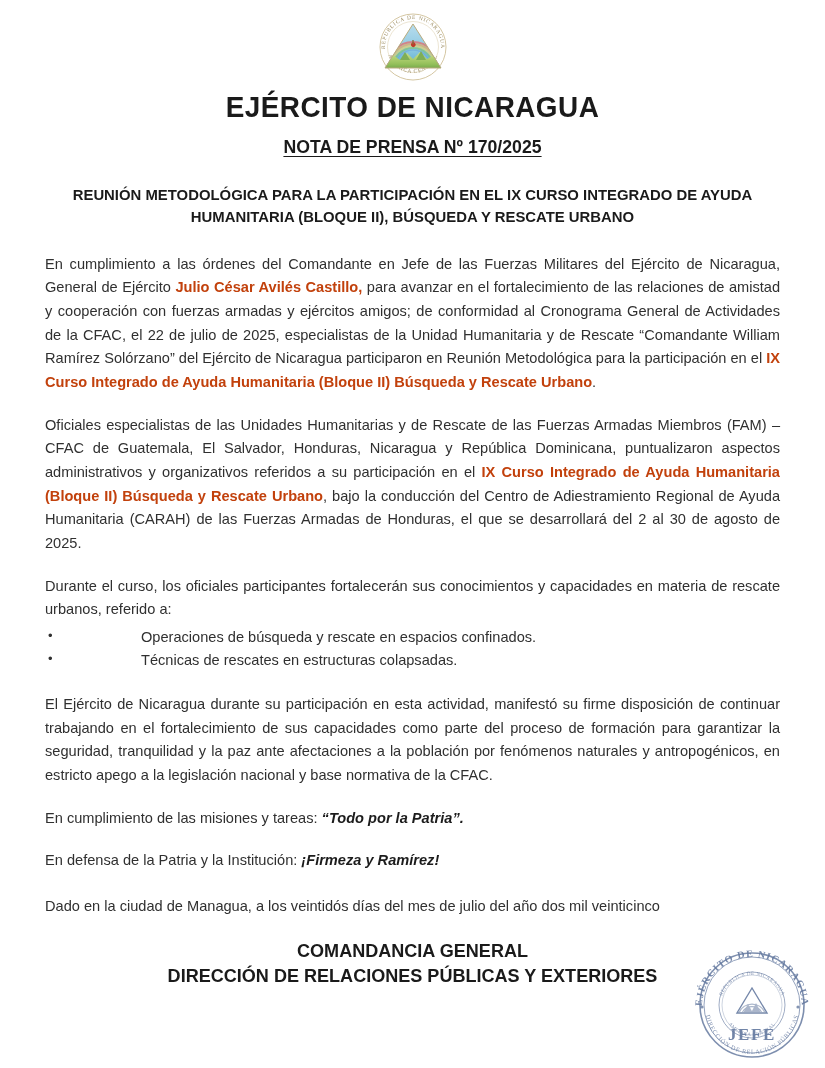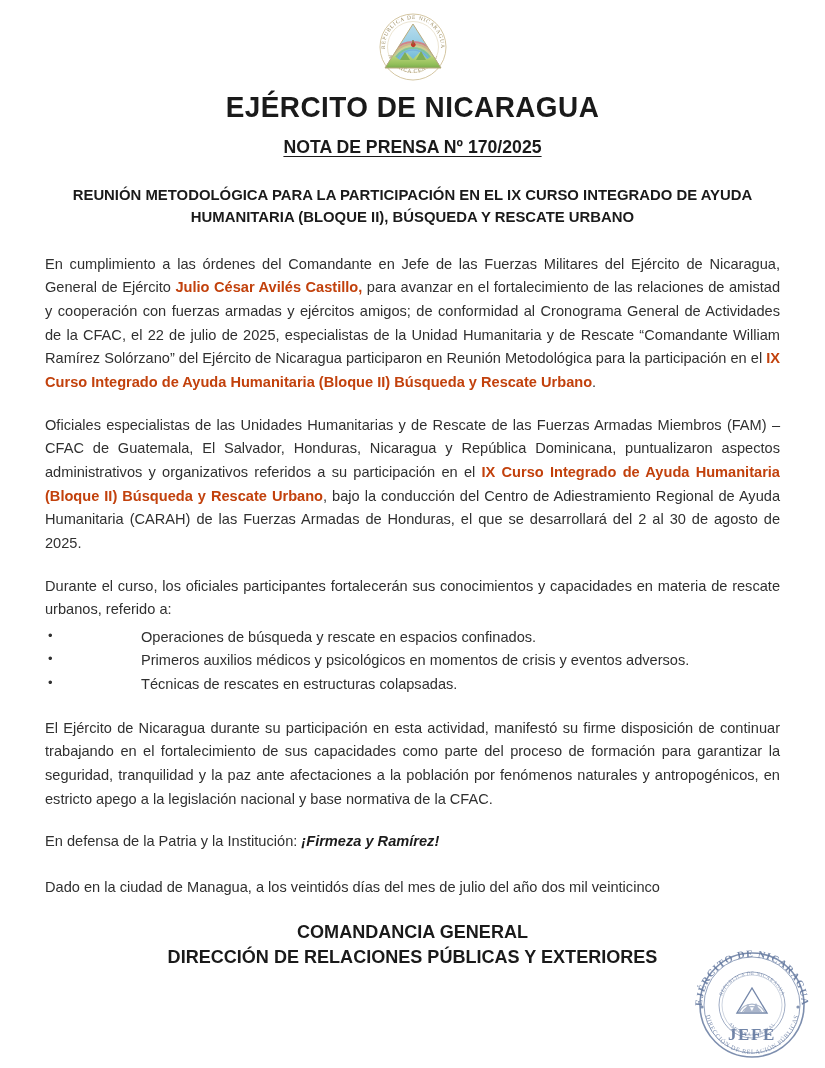"Primeros auxilios médicos y psicológicos" li { html: <li>Primeros auxilios médicos y psicológicos en momentos de crisis y eventos adversos.</li> -> none }
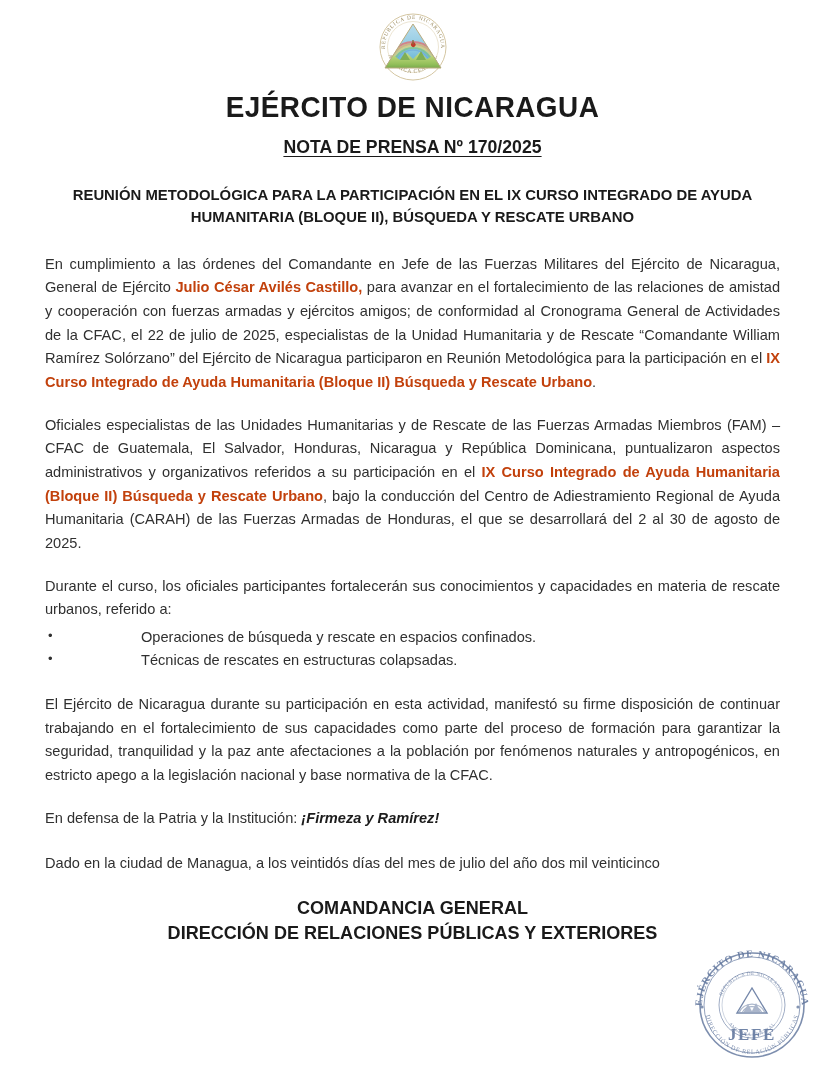"En cumplimiento de las misiones" p.para { html: none -> <p><span>En cumplimiento de las misiones y tareas: </span><span>“Todo por la Patria”.</span></p> }
